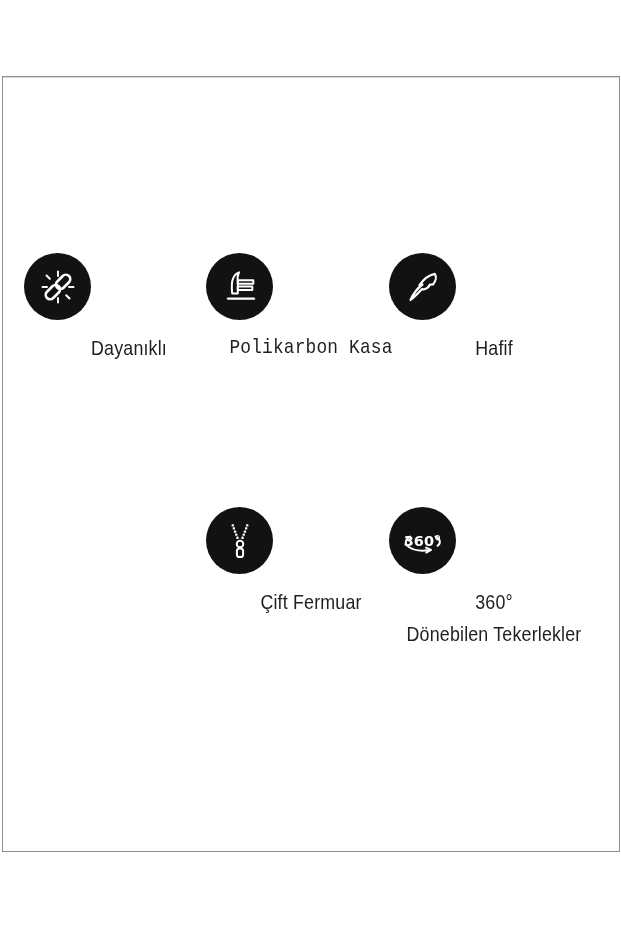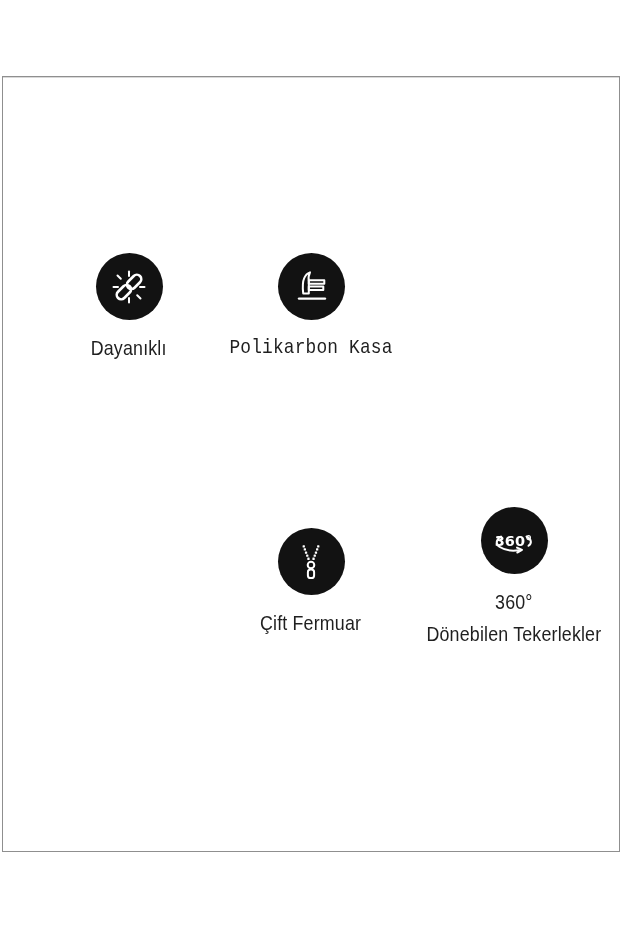"Dayanıklı" .feature { align-items: center -> none }
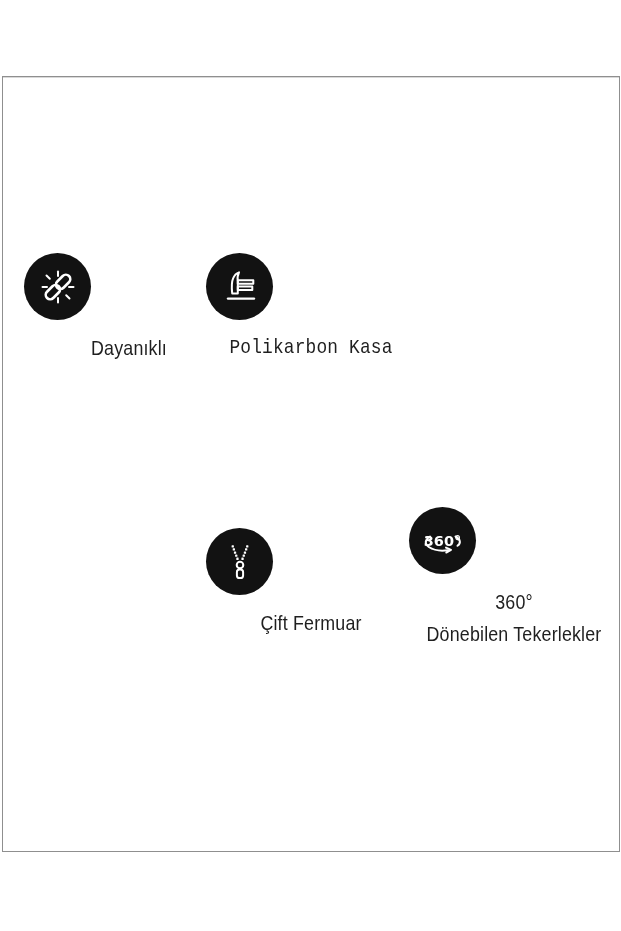"Hafif" div.feature { html: none -> <div> <div> <svg> <path></path> </svg> </div> <div>Hafif</div> </div> }
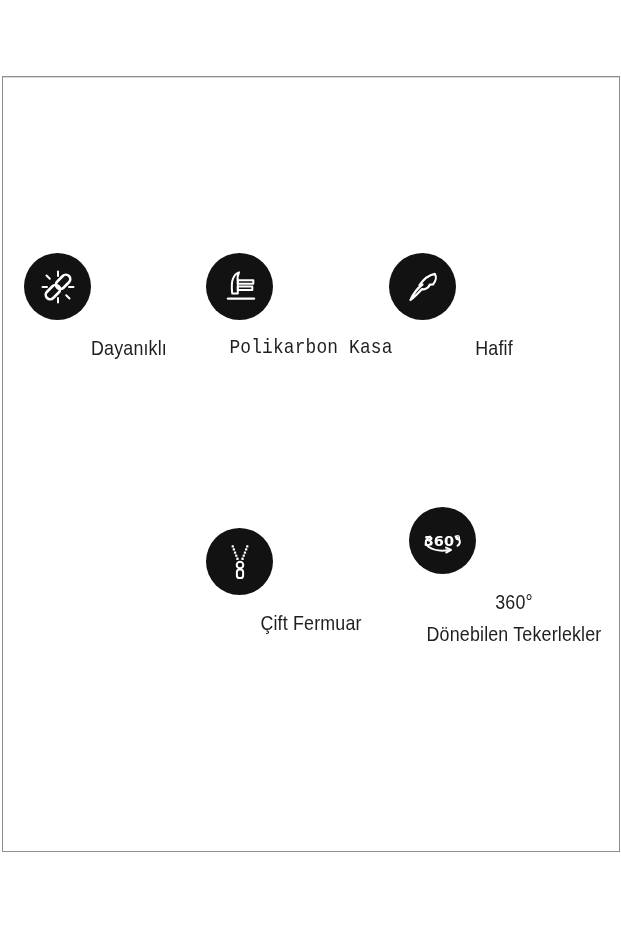"360°" .f6 { left: 409px -> 389px }
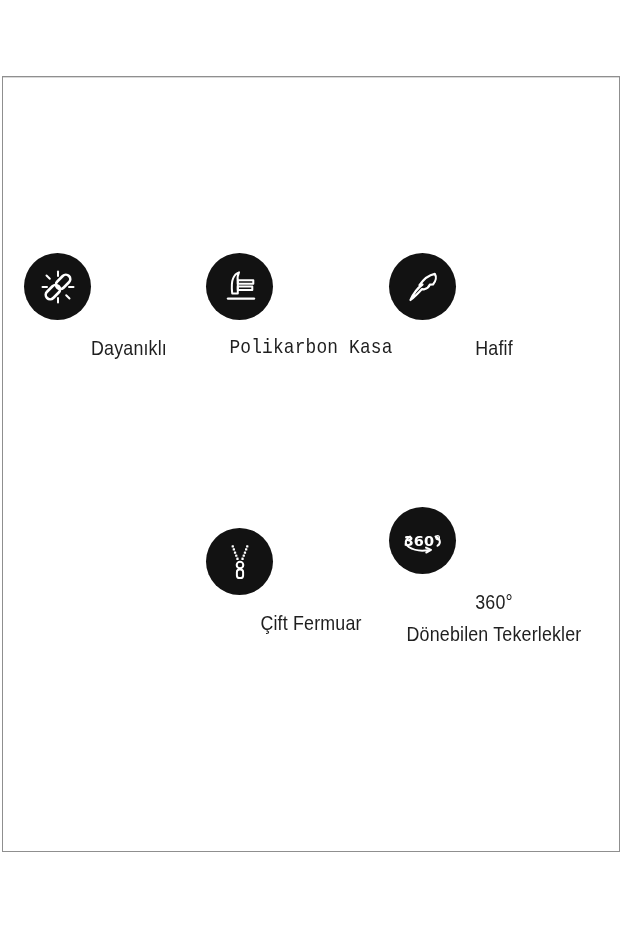"Çift Fermuar" .f5 { top: 528px -> 507px }
